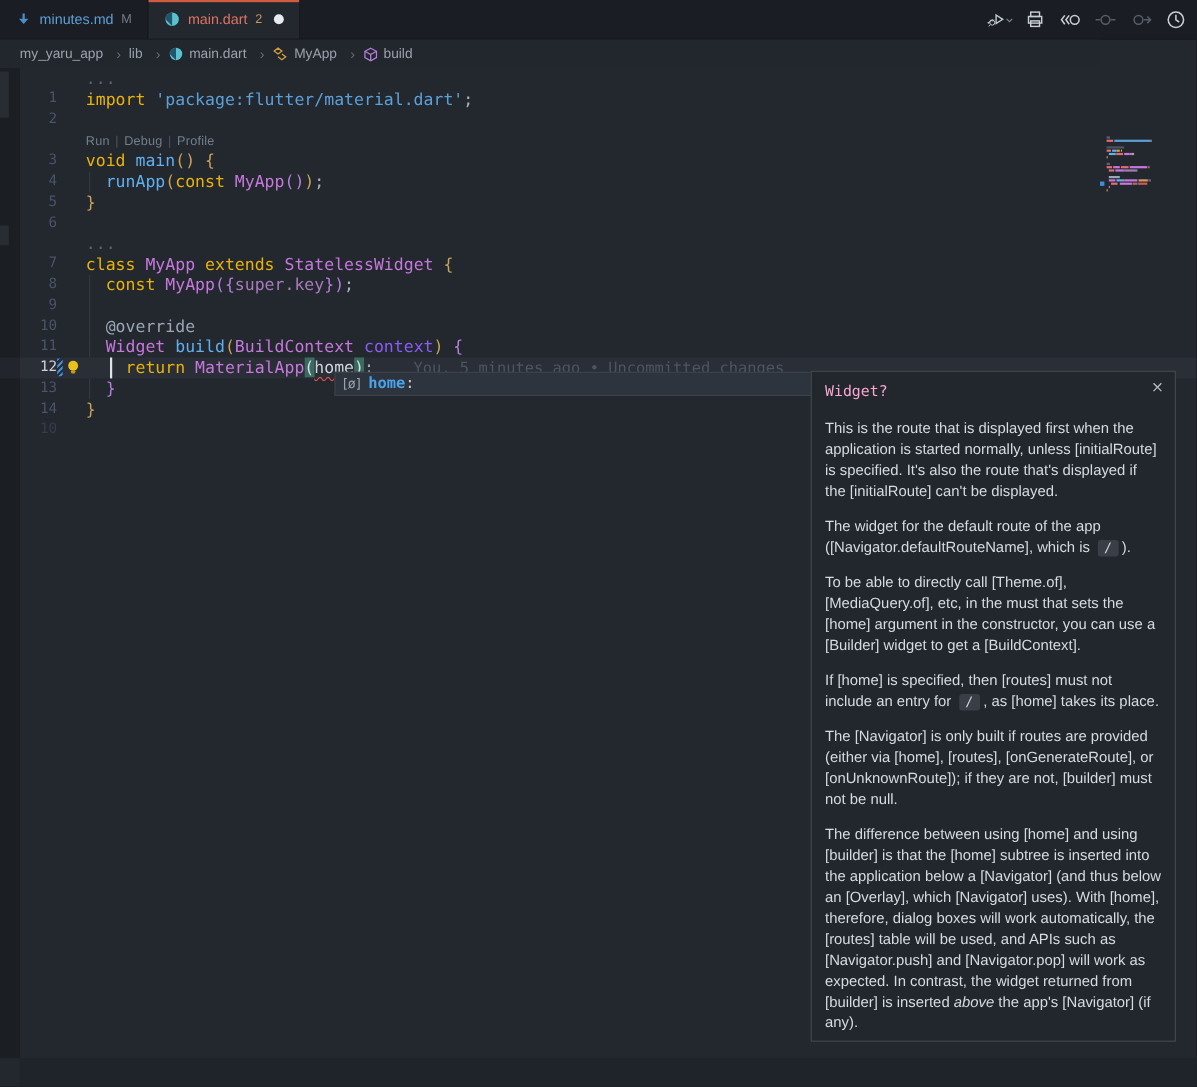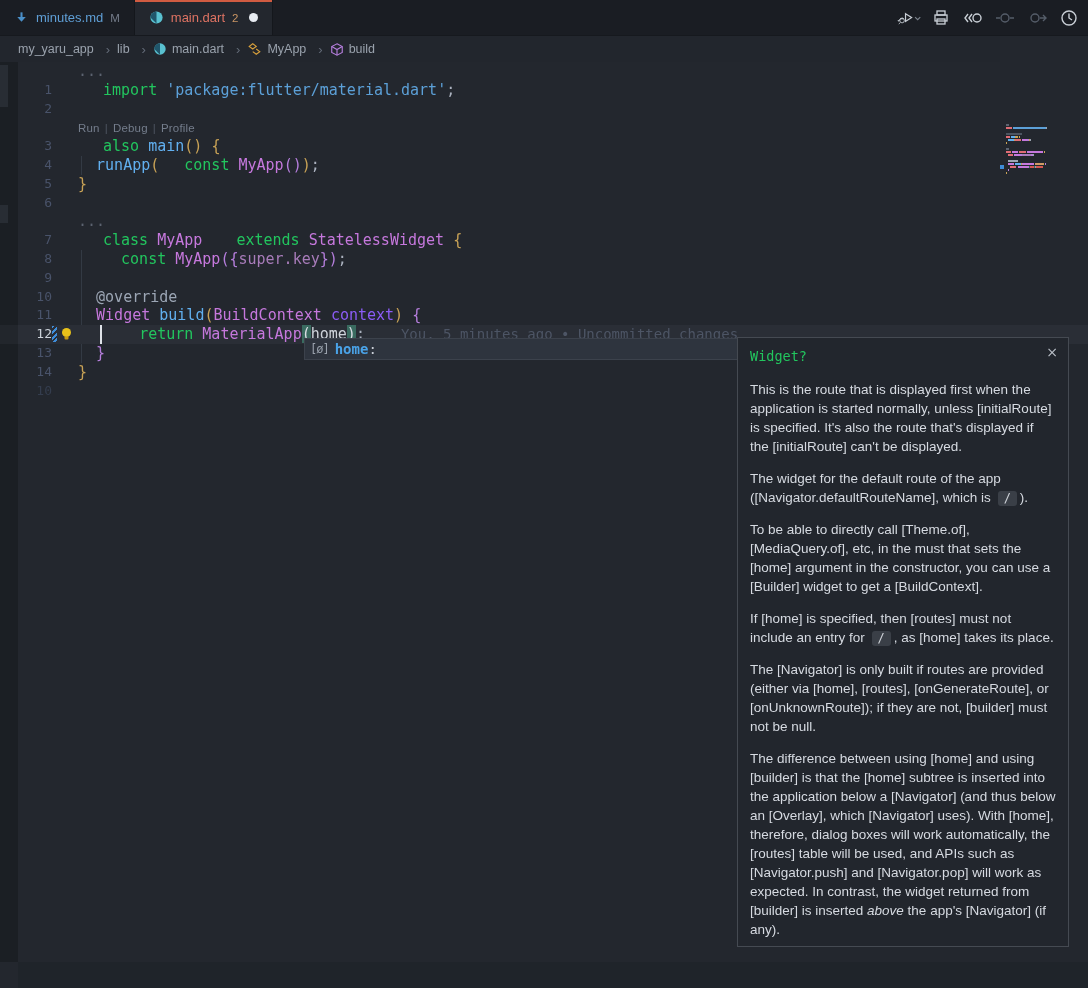"import" .tk-kw { color: #22c55e -> #eab308; margin-left: 25px -> none }
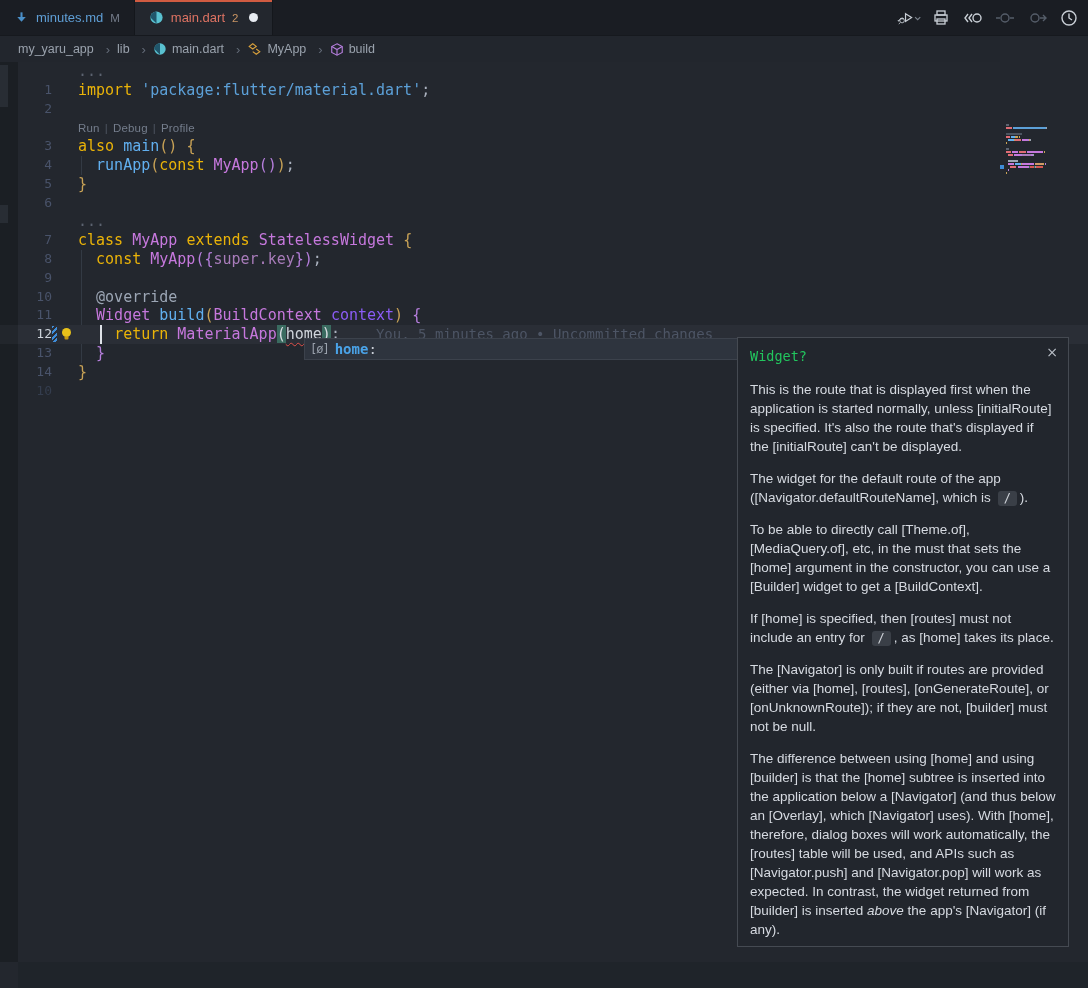"also" span.tk-kw { text: also -> void }
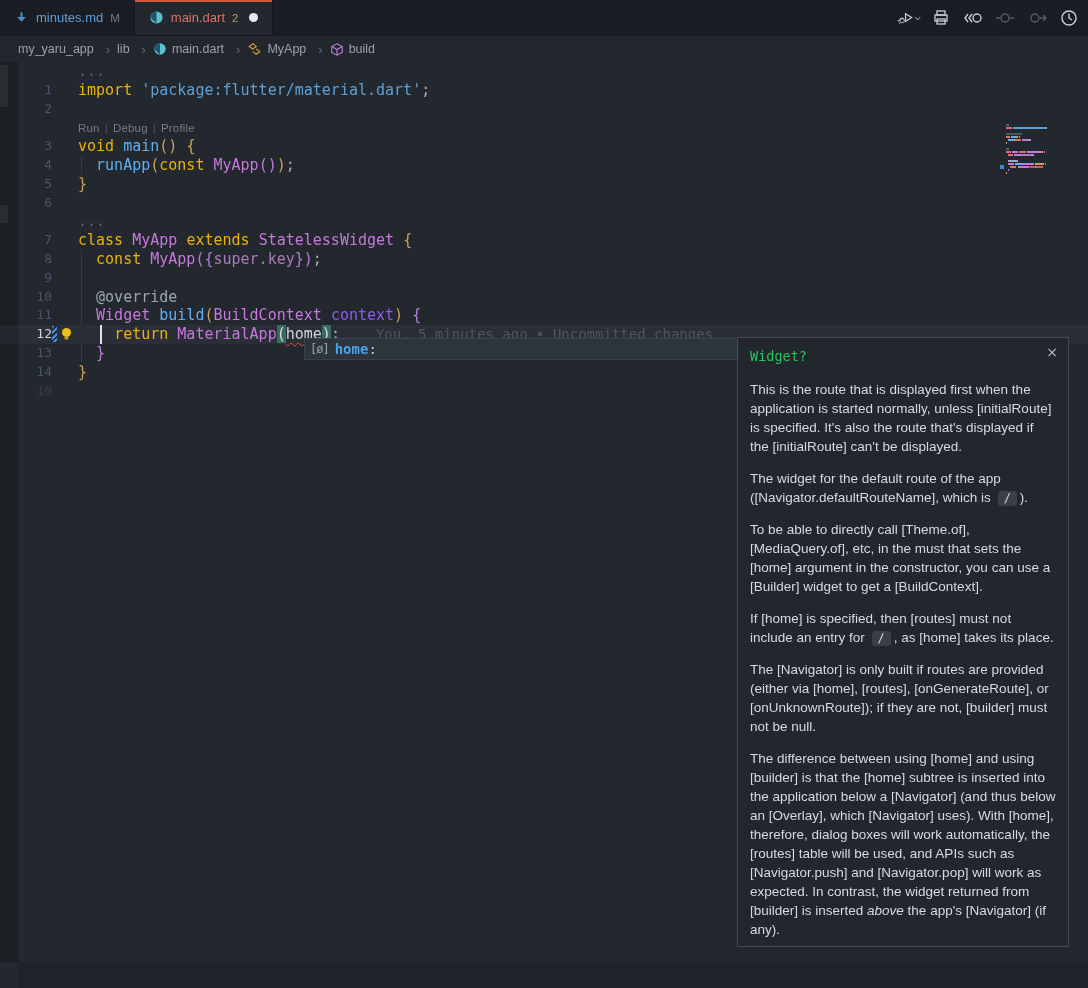"Widget?" .hover-title { color: #22c55e -> #f9a8d4 }
